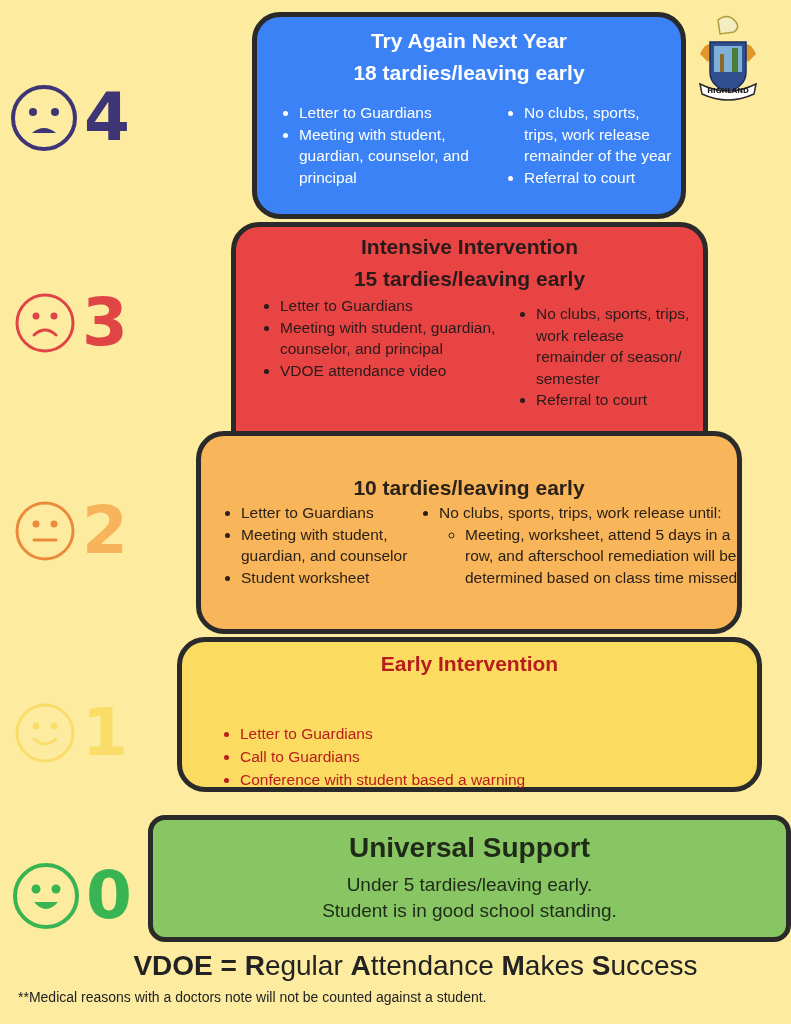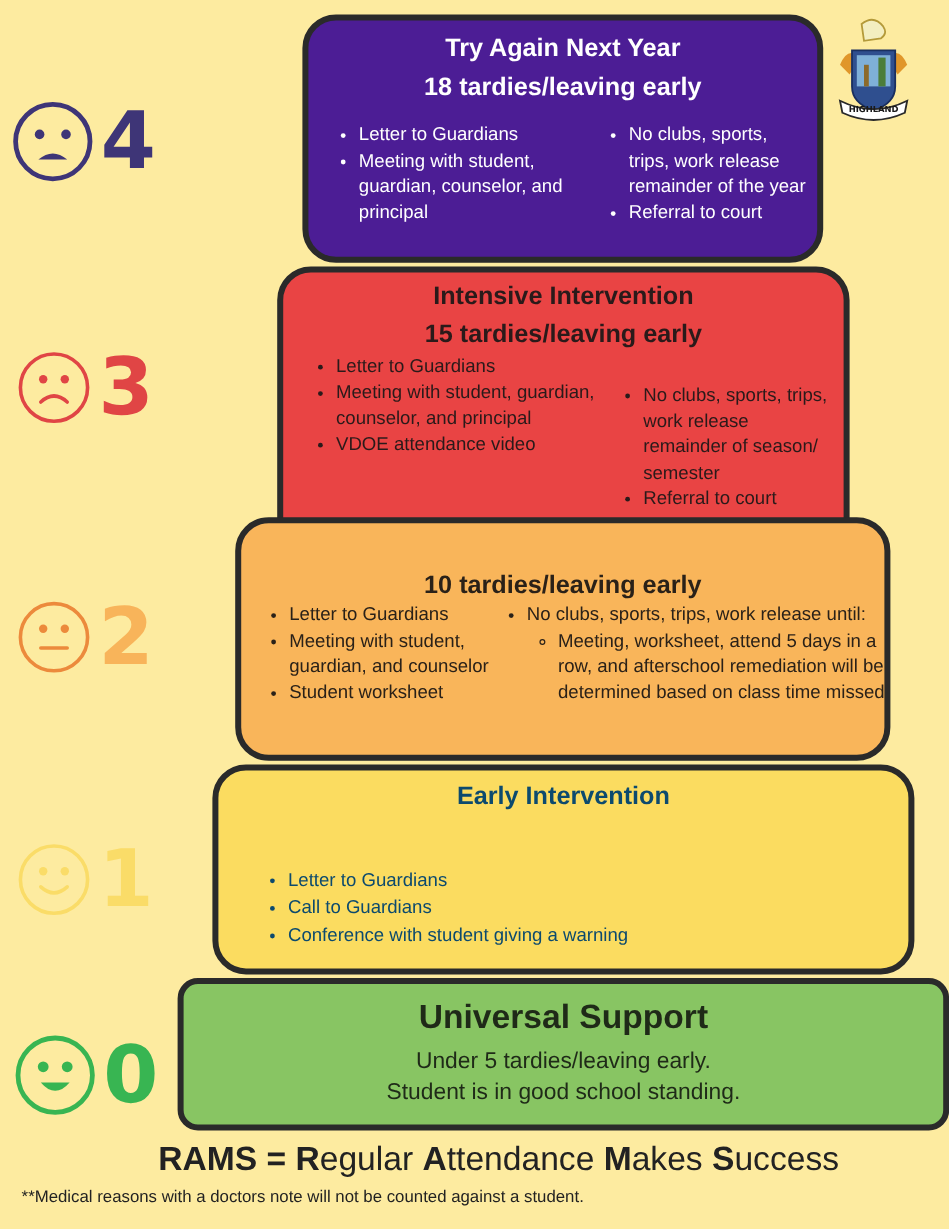"Try Again Next Year" #t4 { background: #4c1d95 -> #3b82f6 }
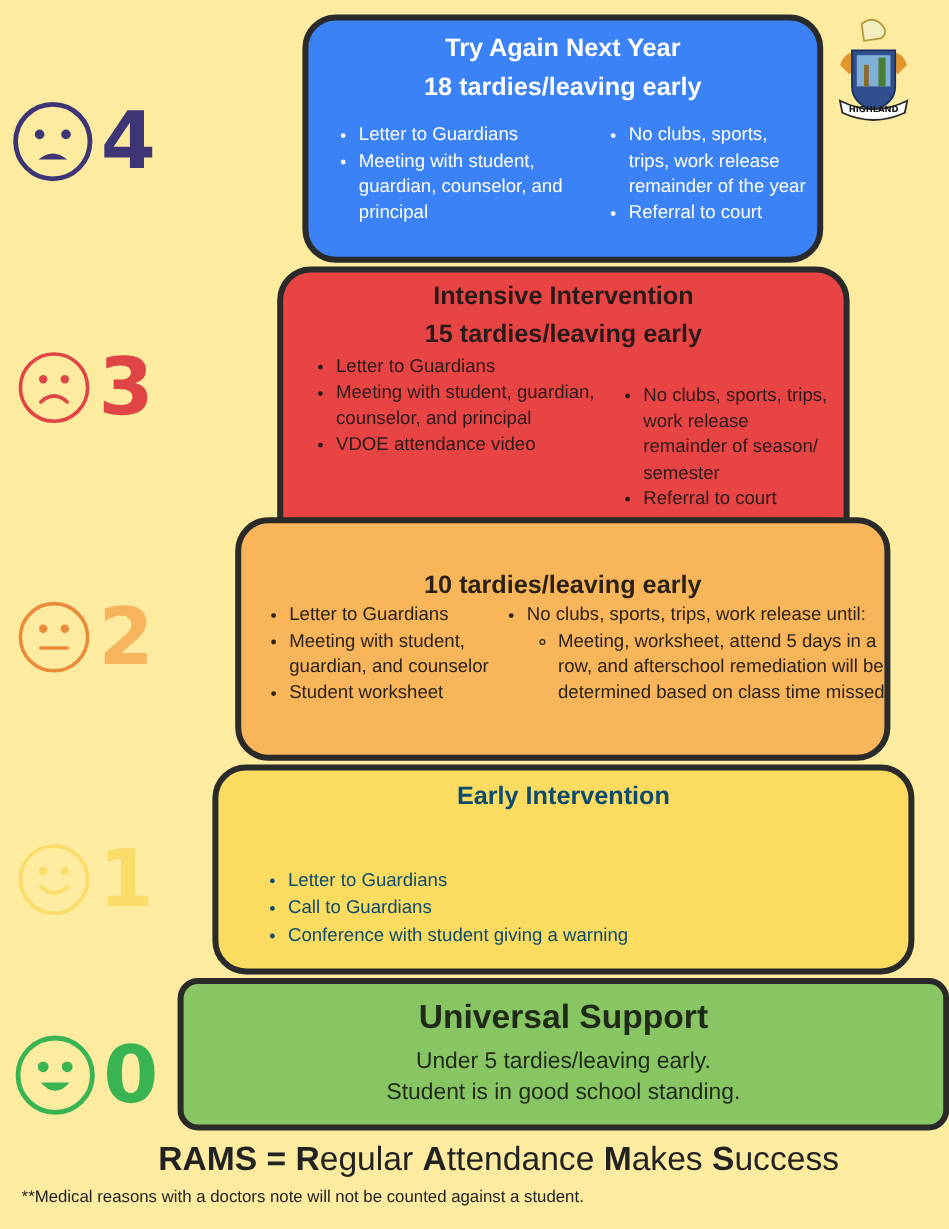"No clubs, sports, trips, work release remainder of season/" ul { margin-top: 16px -> none }
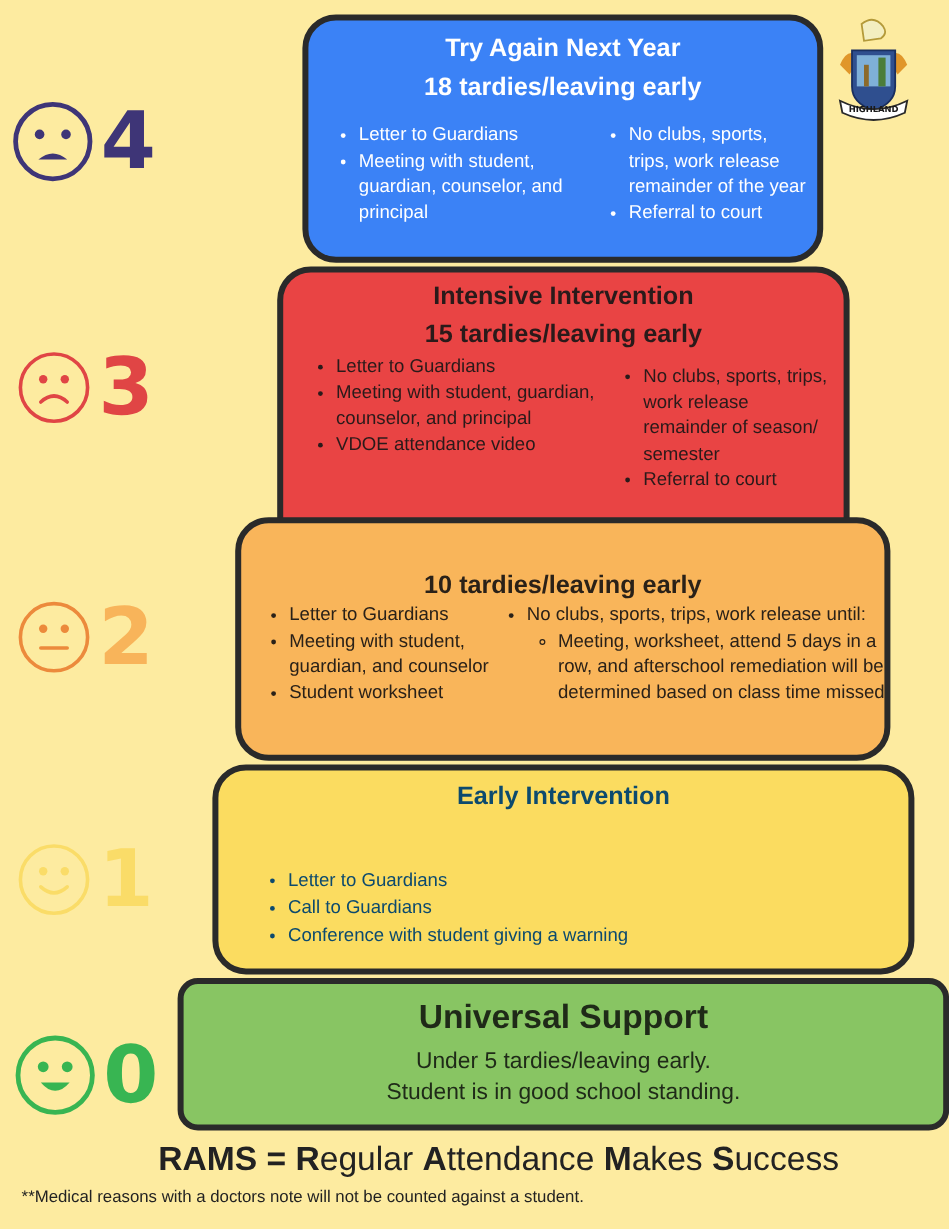"Early Intervention" #t1 { color: #0c4a6e -> #b91c1c; height: 175px -> 155px }
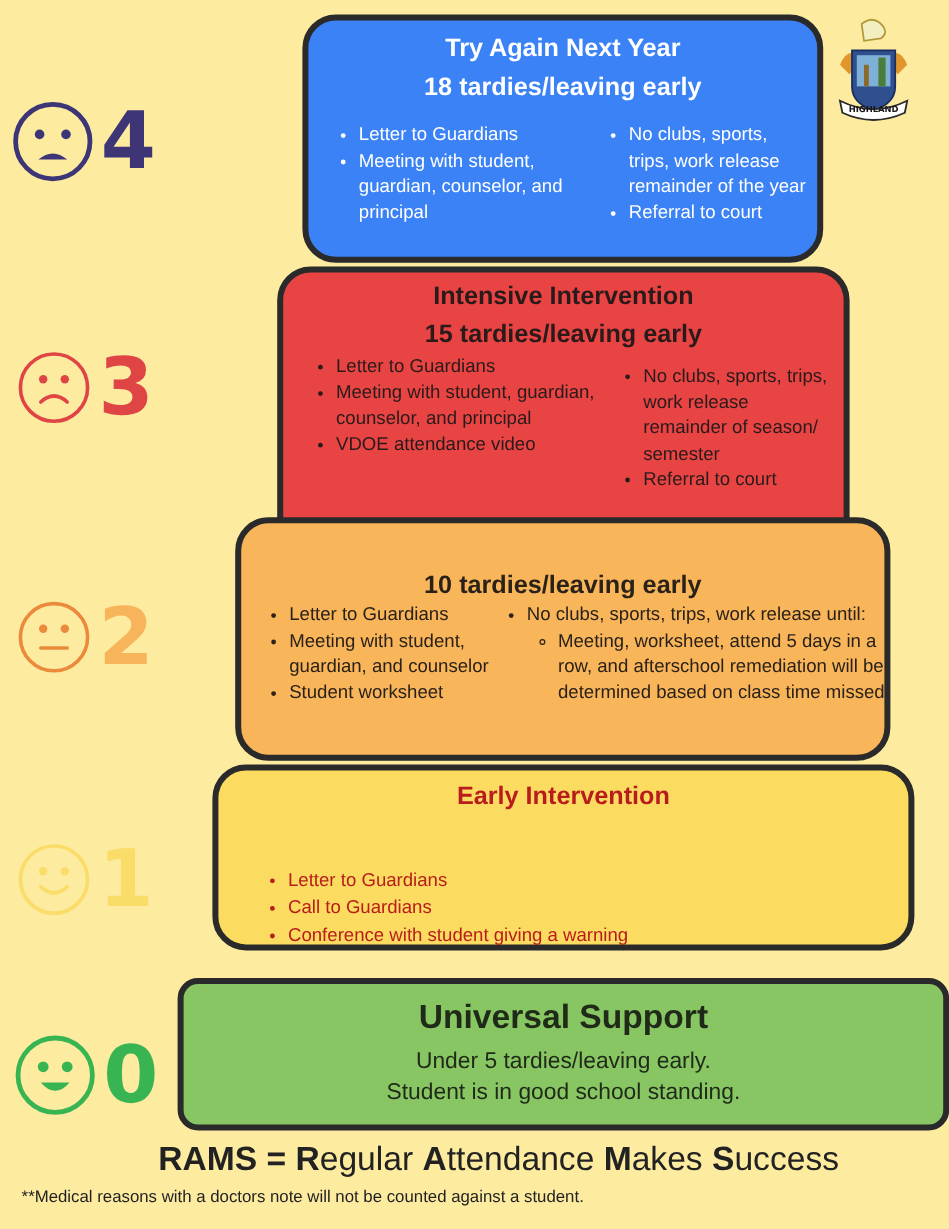"Conference with student giving a" li { text: giving -> based }
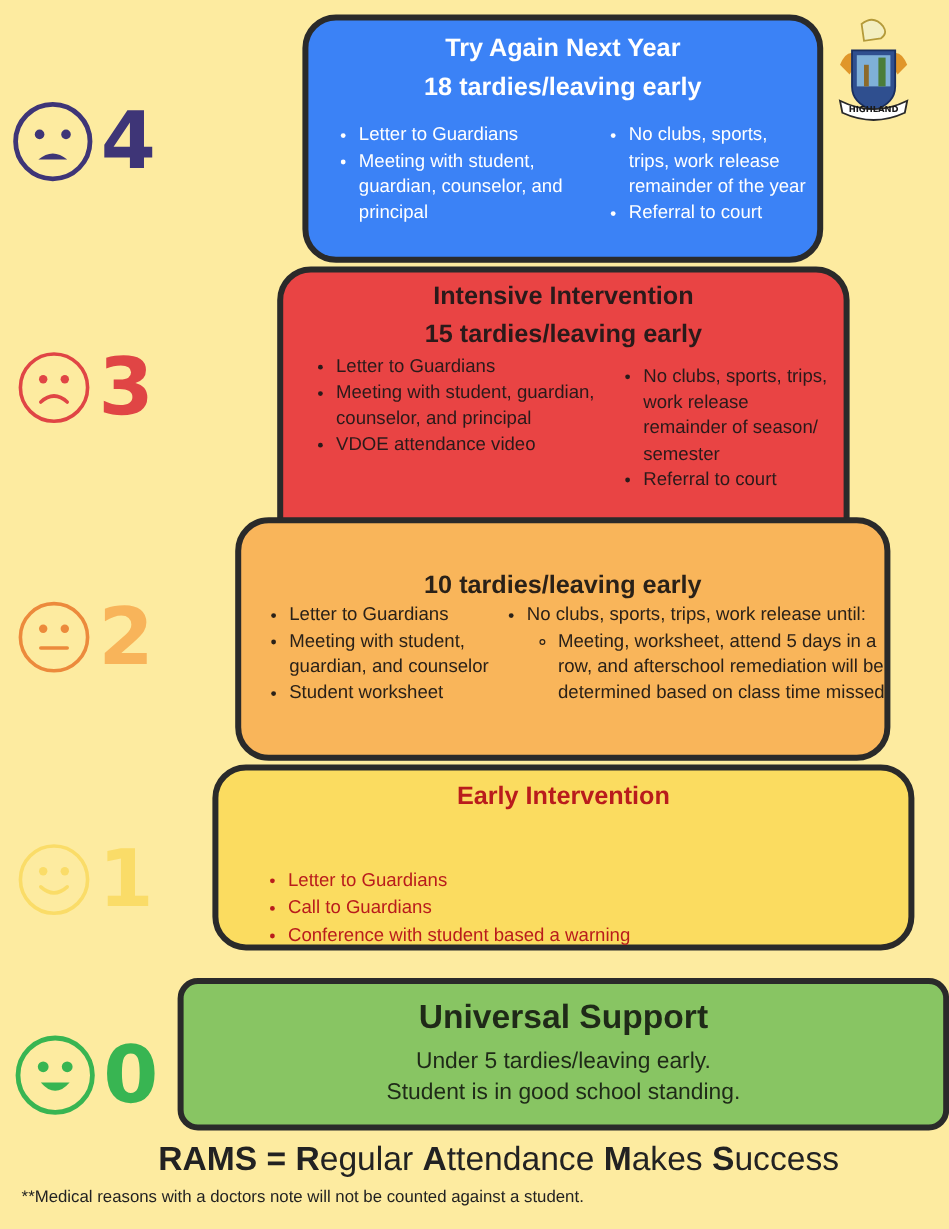"RAMS =" b { text: RAMS -> VDOE }
